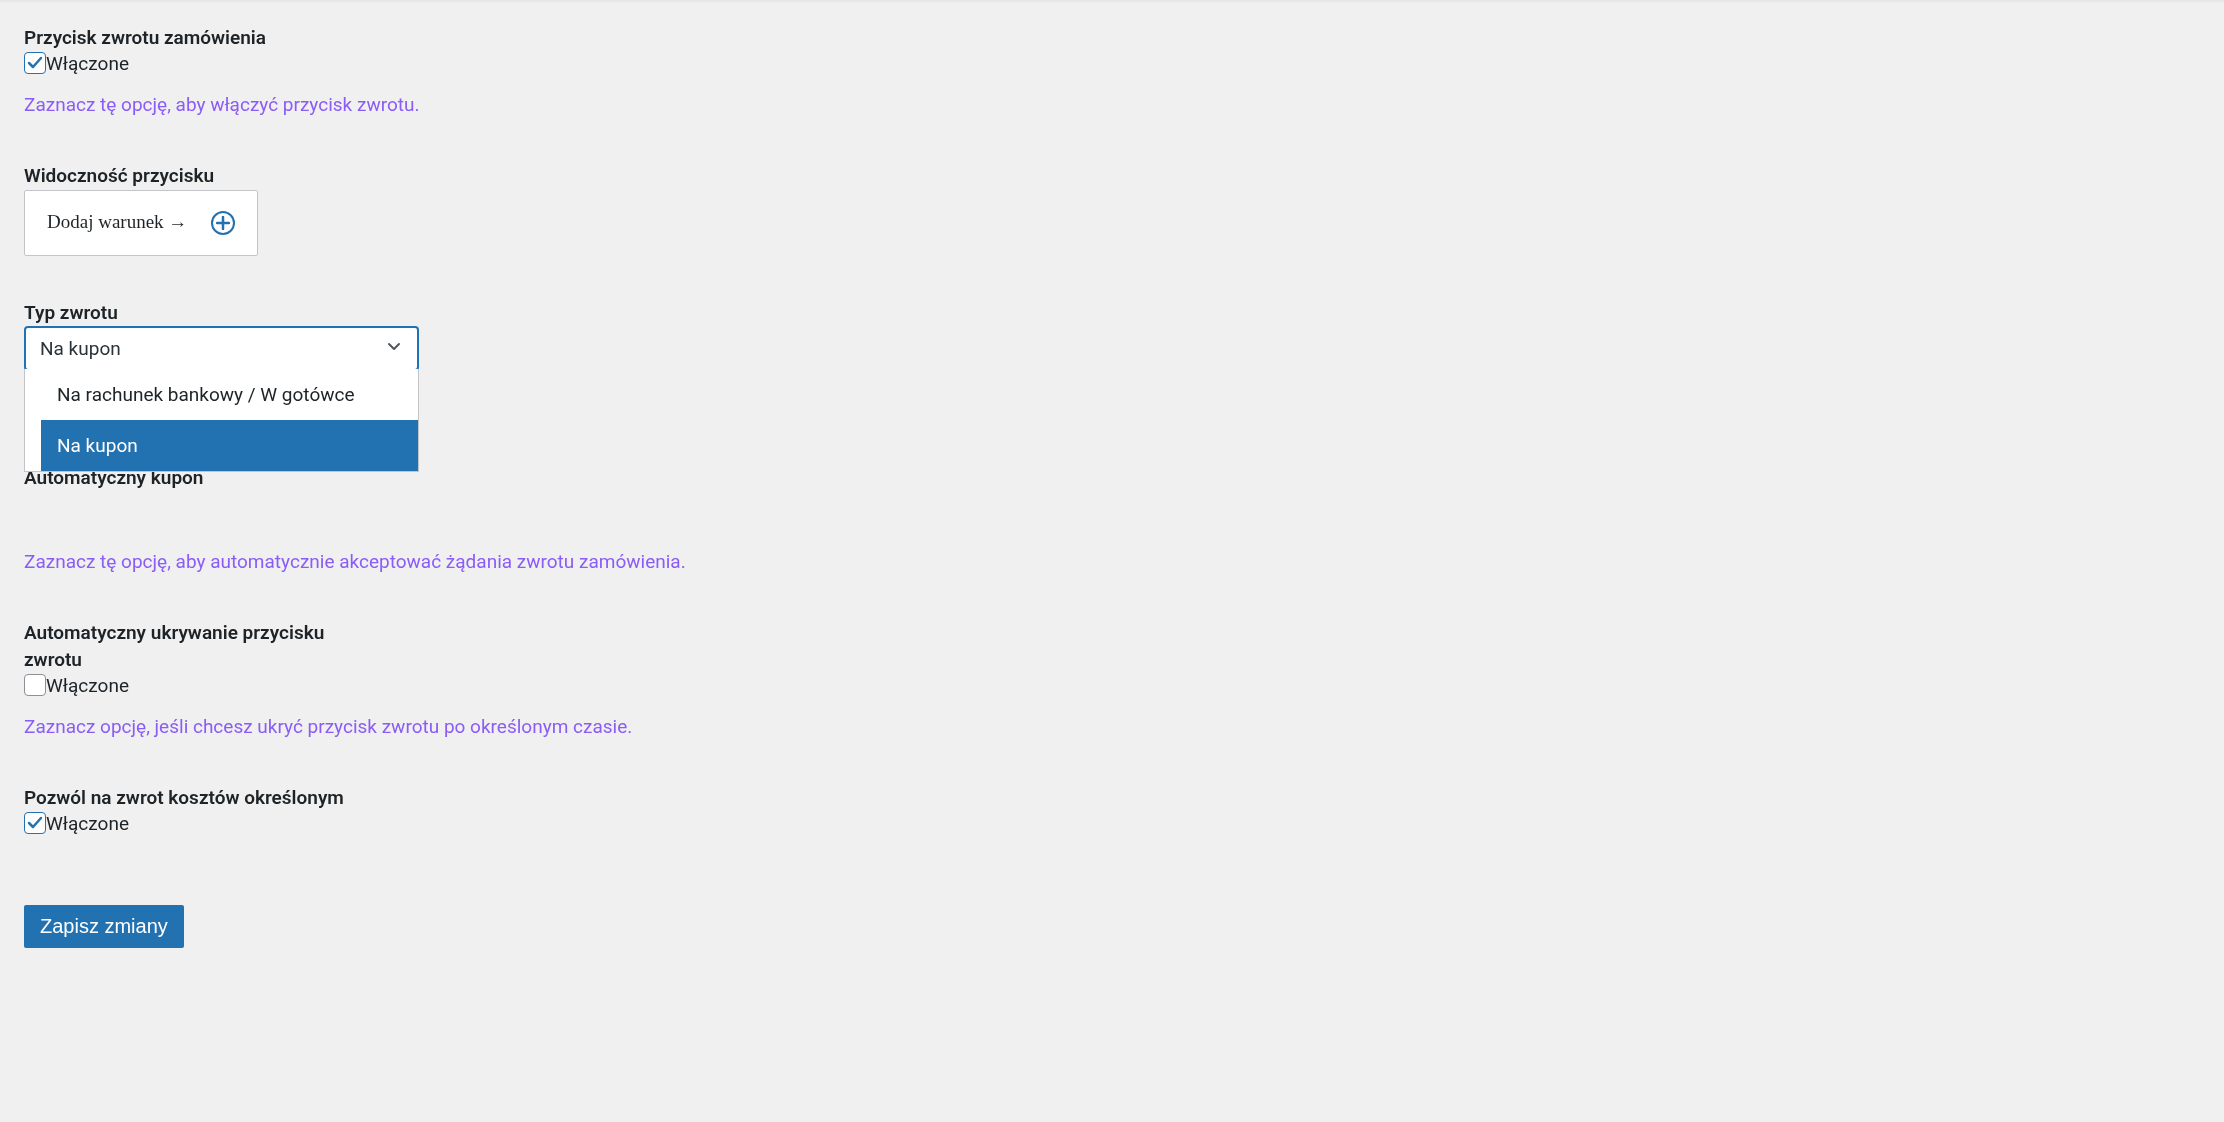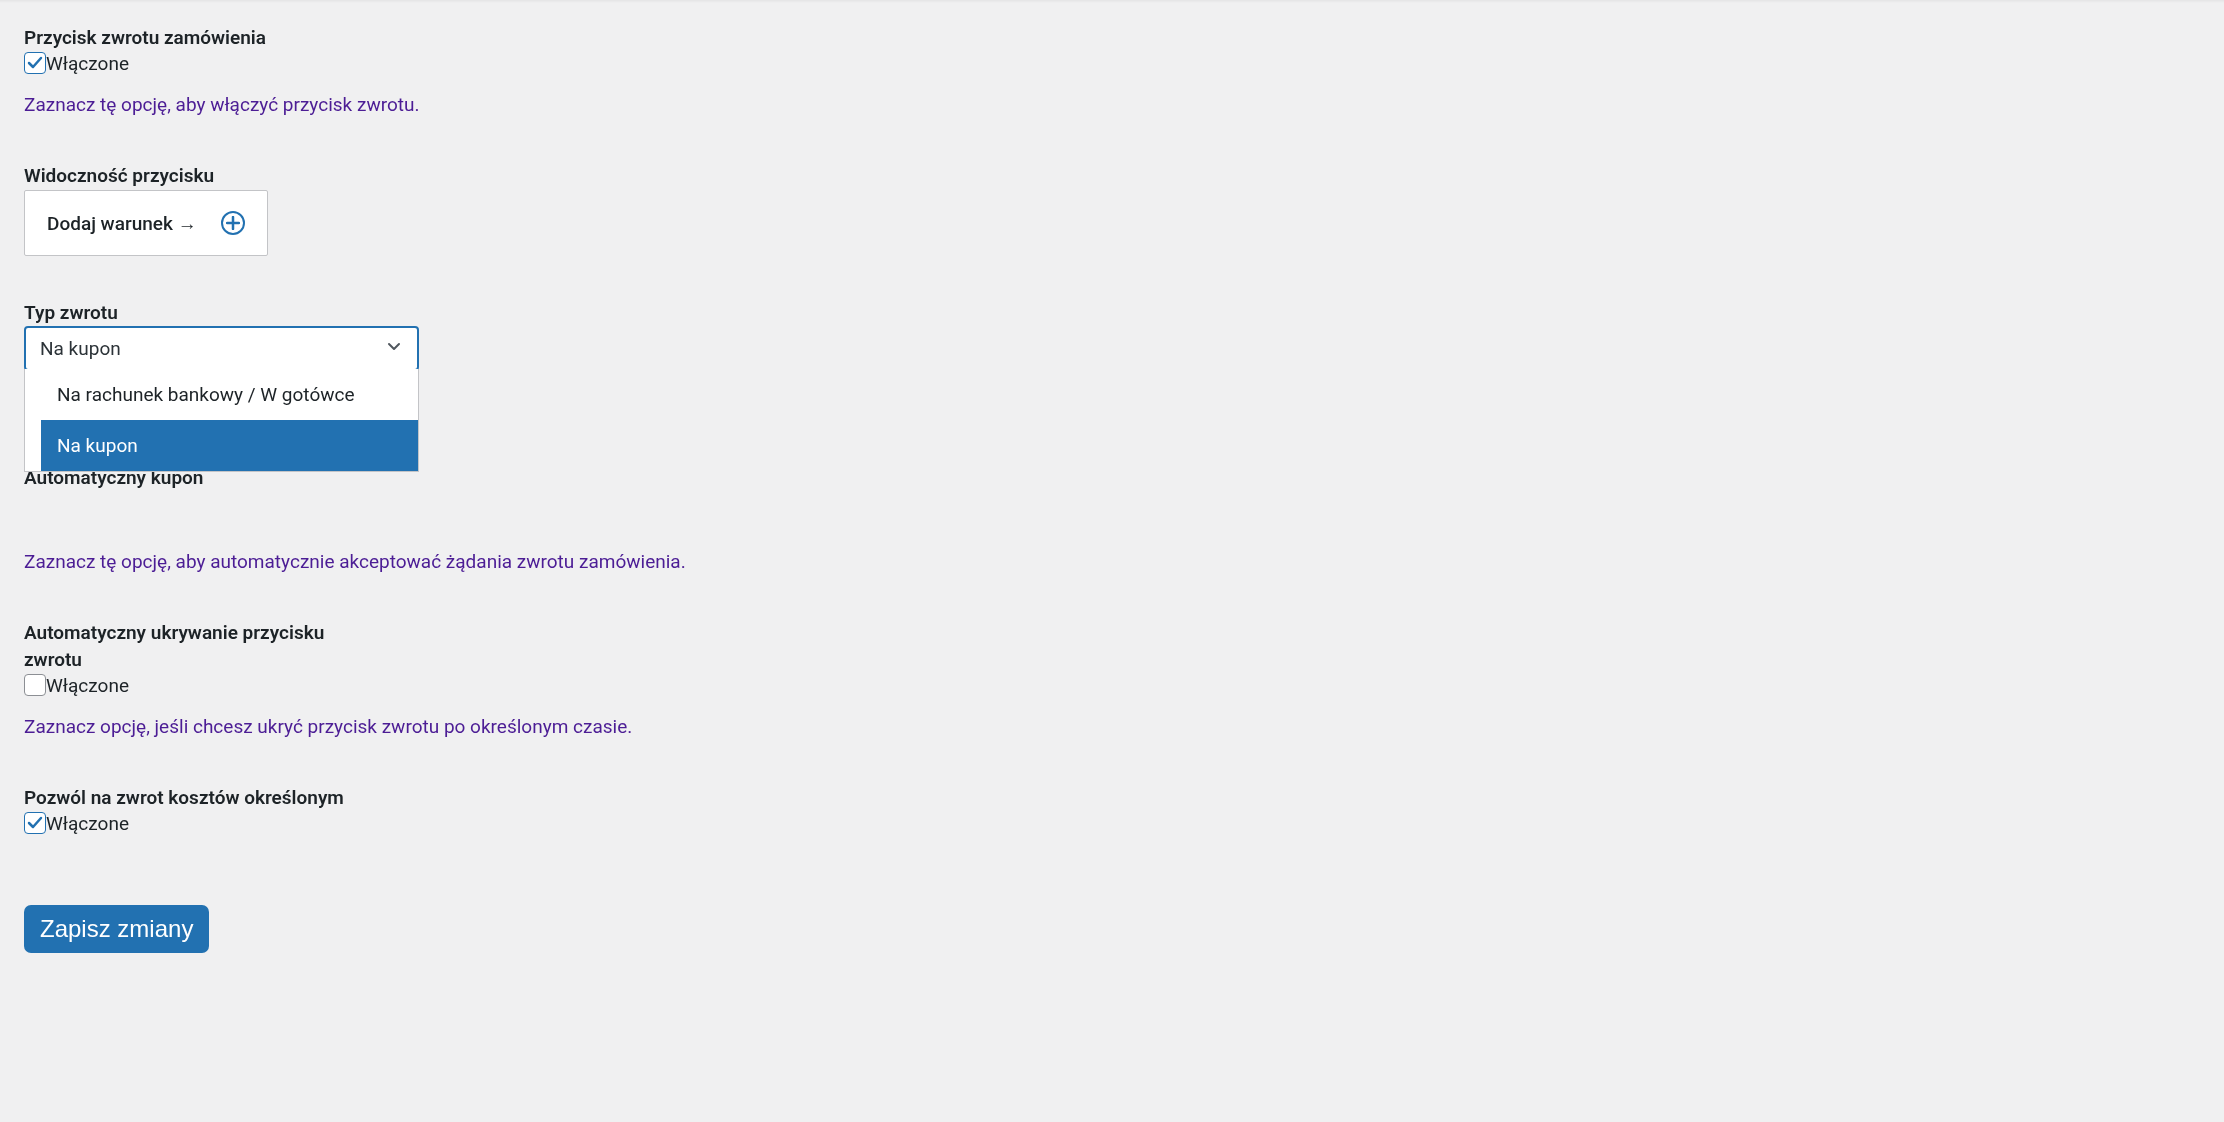"Zaznacz tę opcję, aby włączyć" .description { color: #4c1d95 -> #8b5cf6 }
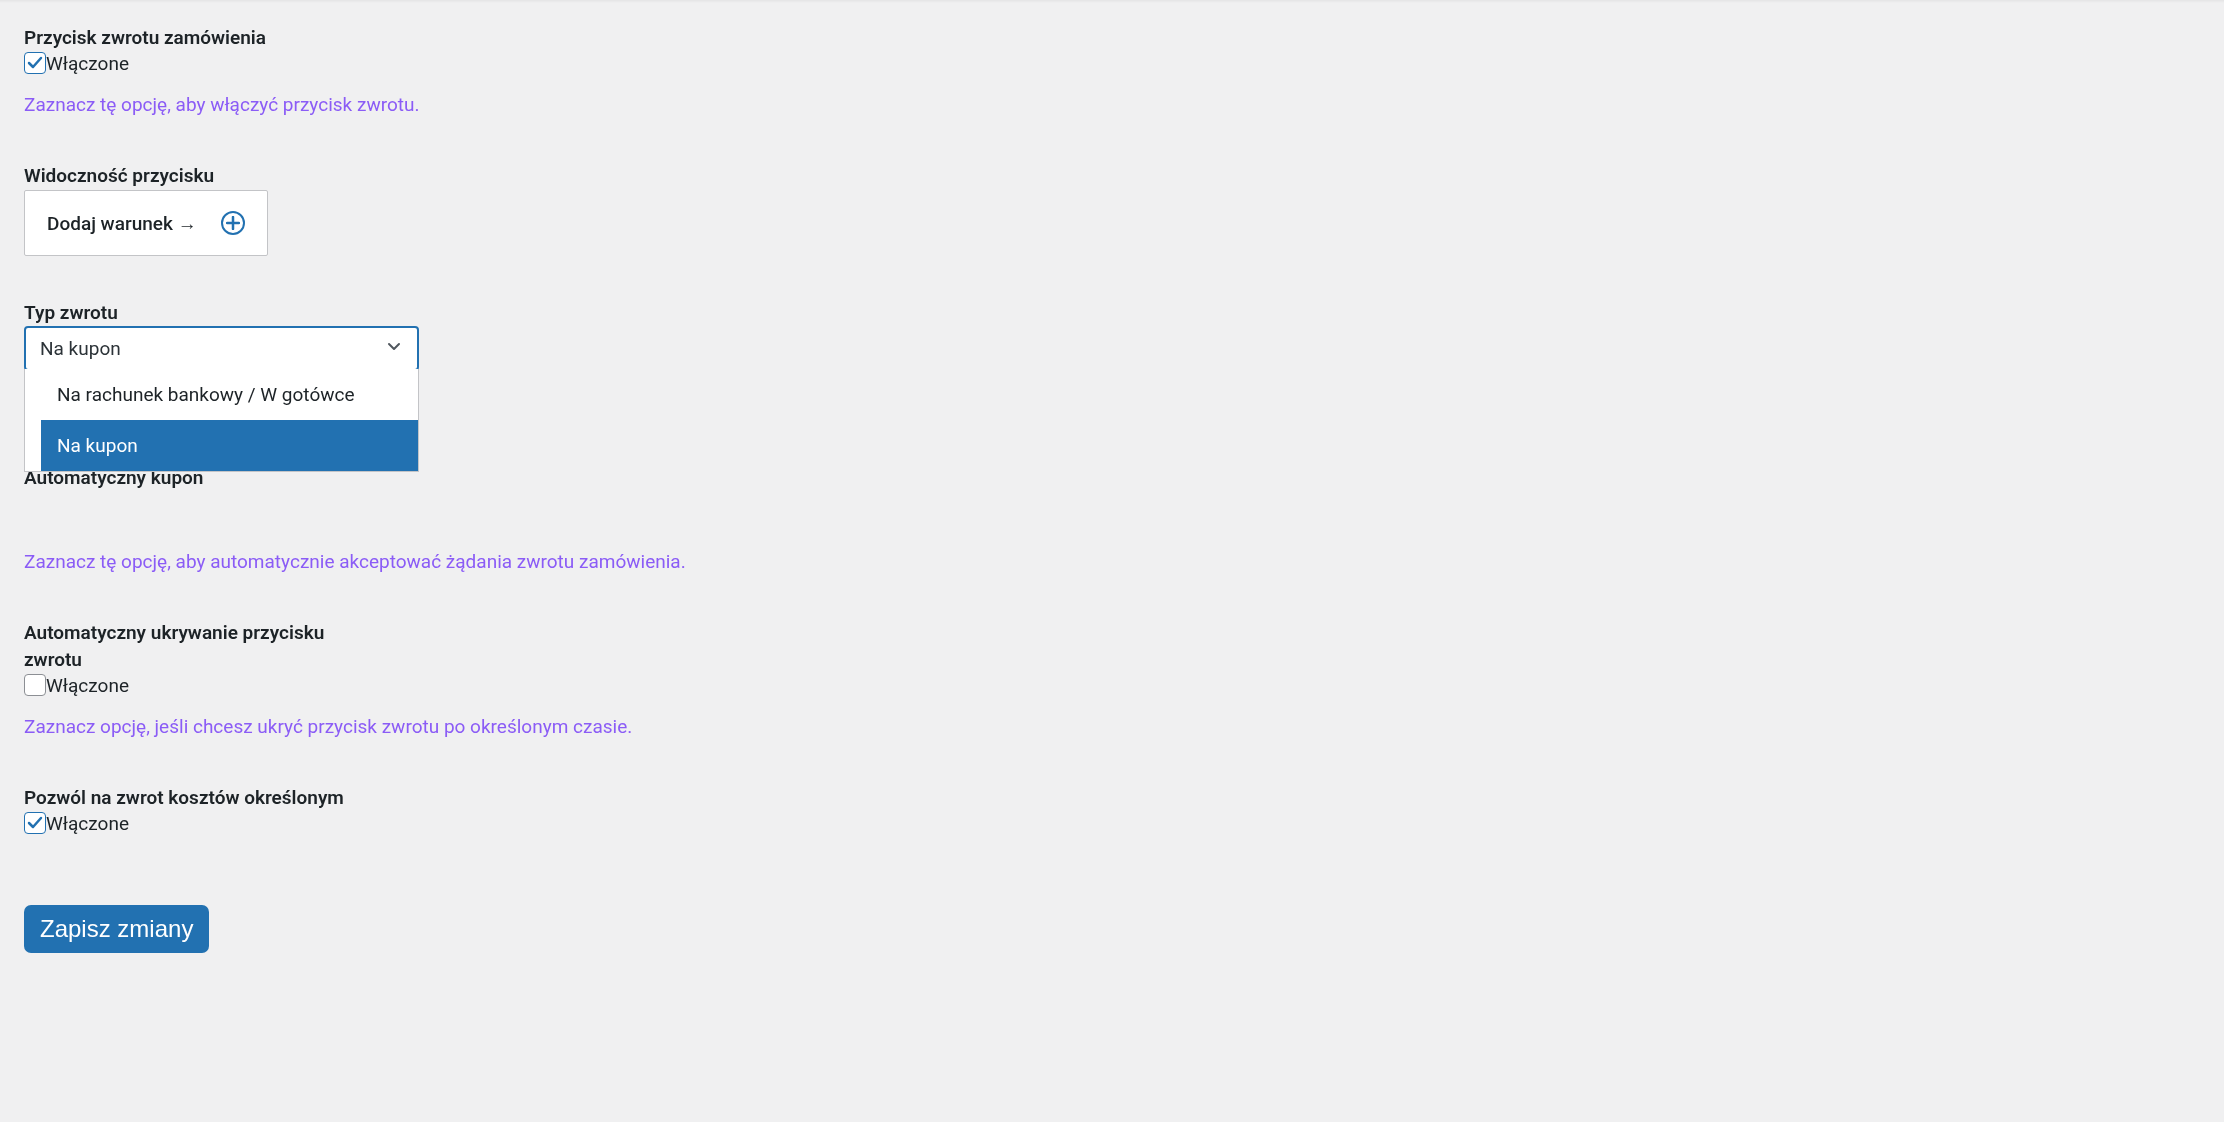"Dodaj warunek →" .add-condition { align-items: flex-end -> flex-start; font-family: none -> Liberation Serif, serif }
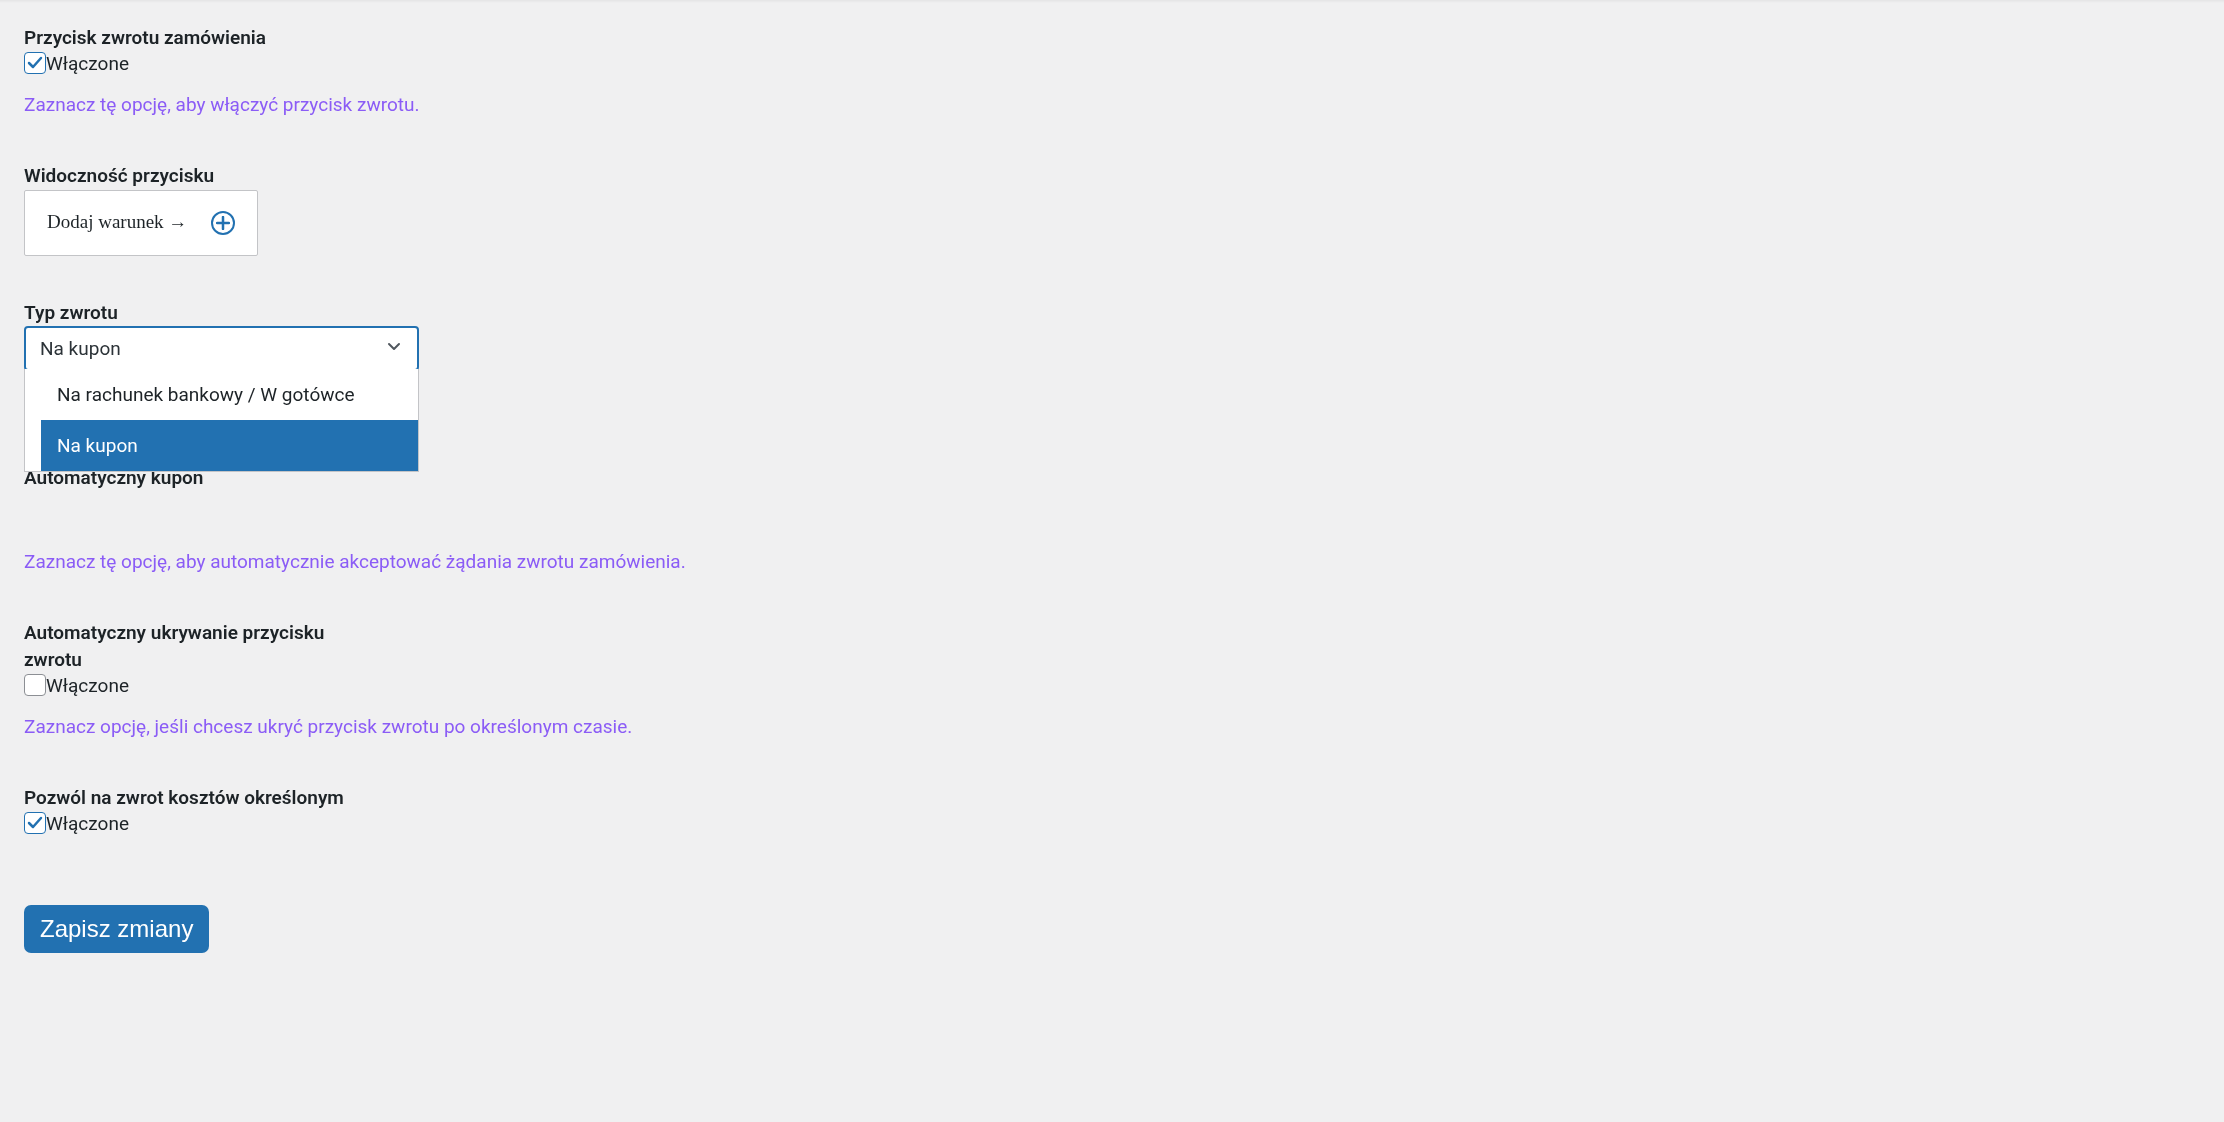"Zapisz zmiany" .save-button { border-radius: 7px -> 2px; font-size: 24px -> 20px }
